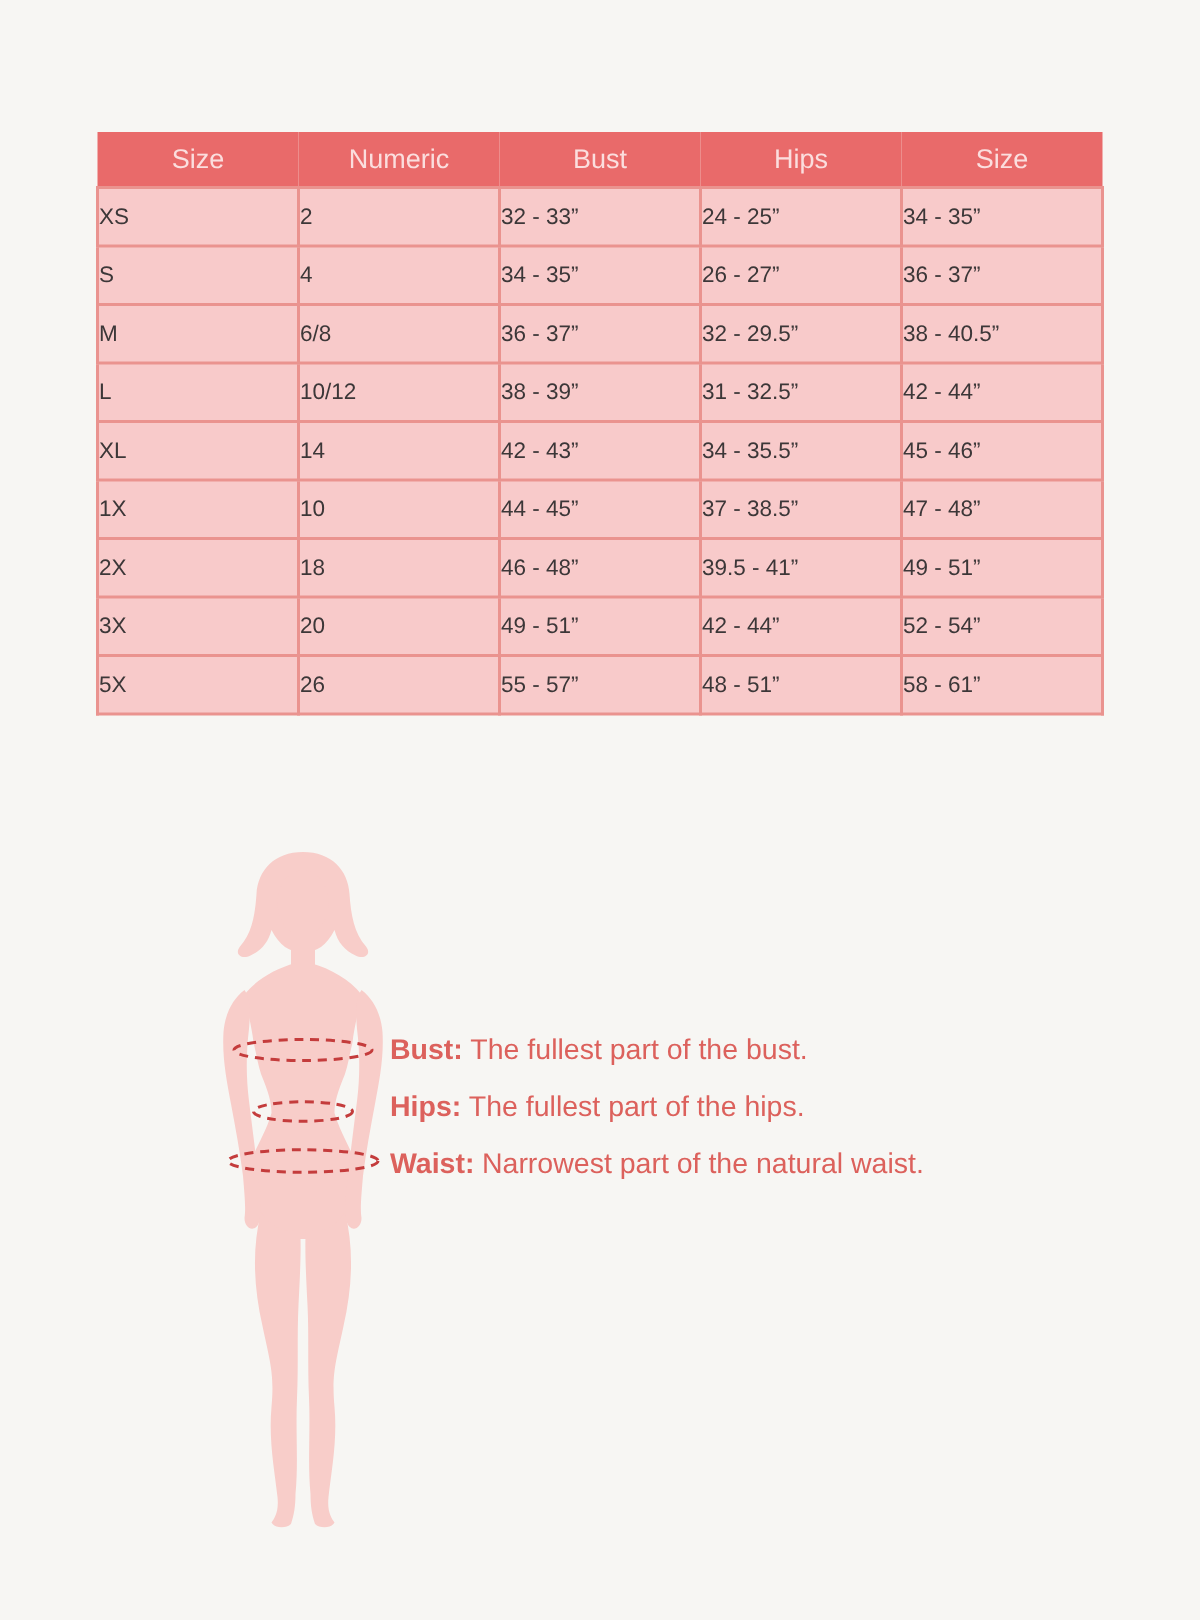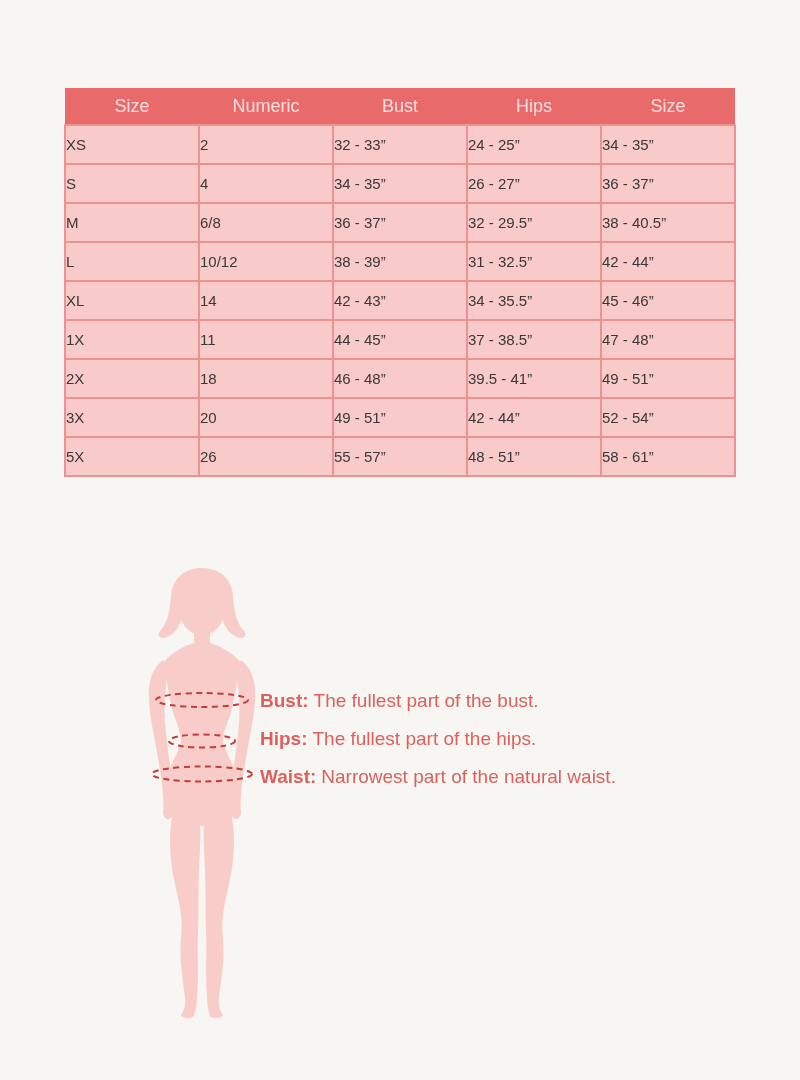"11" td { text: 11 -> 10 }
